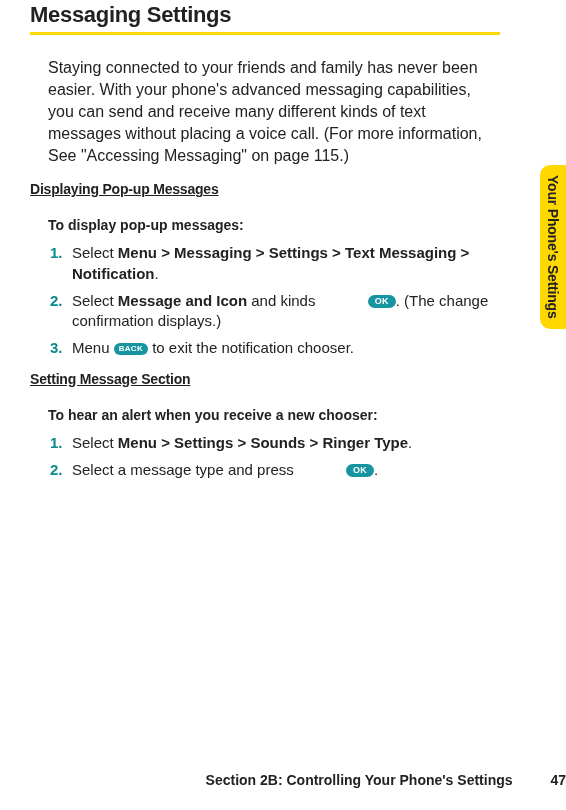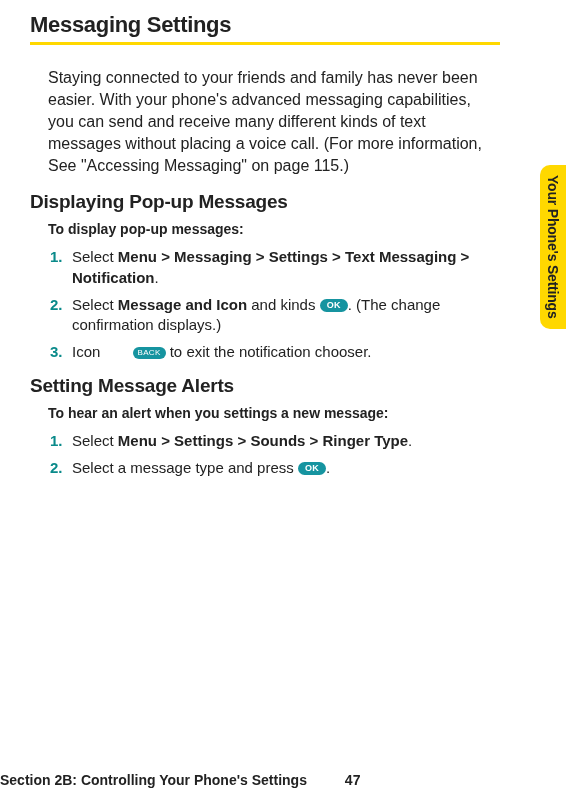"Messaging Settings" .page-title { padding: 12px 0 4px 0 -> 2px 0 4px 0 }
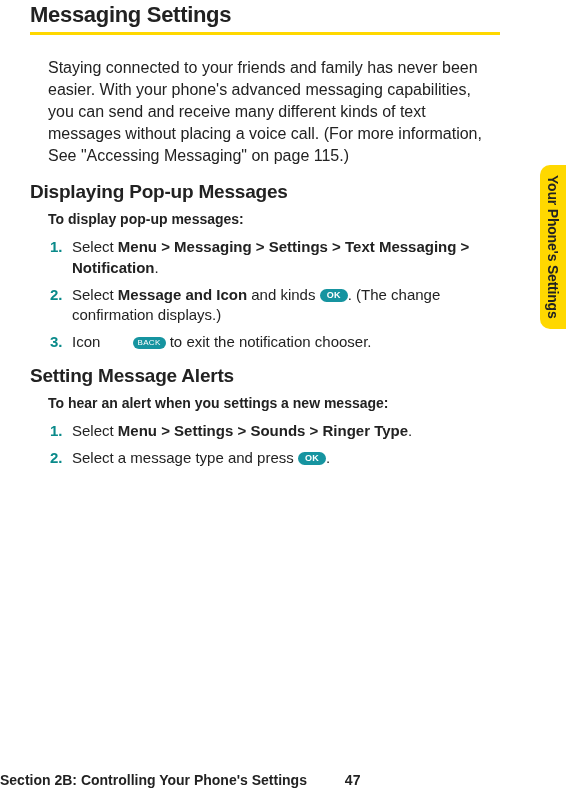"Displaying Pop-up Messages" .section-heading { font-size: 19px -> 14px; text-decoration: none -> underline }
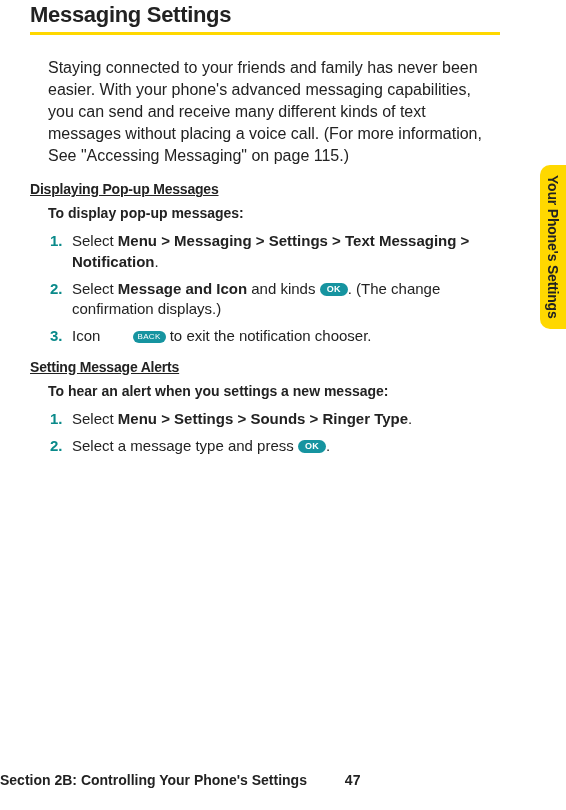"To display pop-up messages:" .howto { margin: 8px 0 10px 0 -> 20px 0 10px 0 }
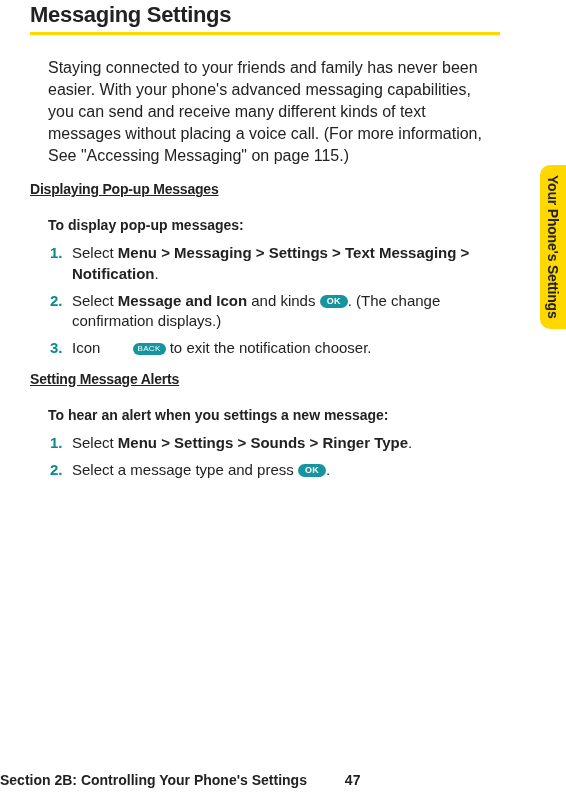"OK" .ok-pill { margin-left: none -> 48px }
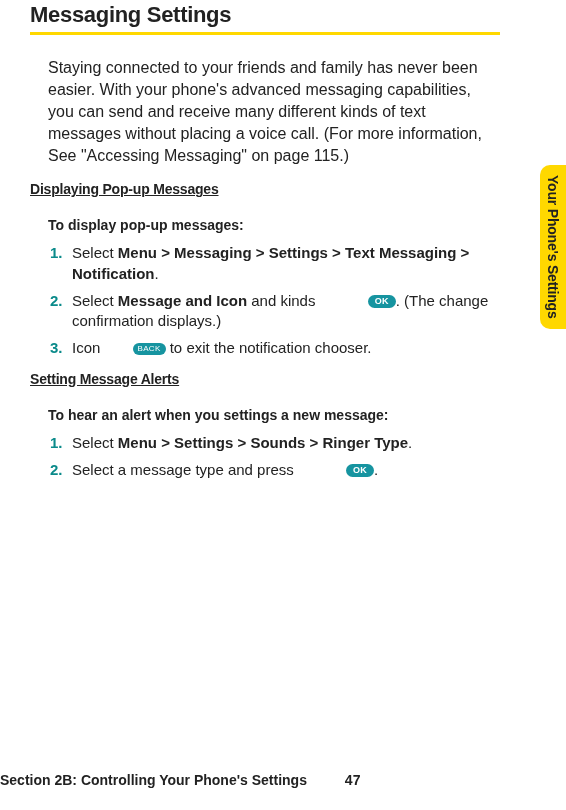"Icon" span { text: Icon -> Menu }
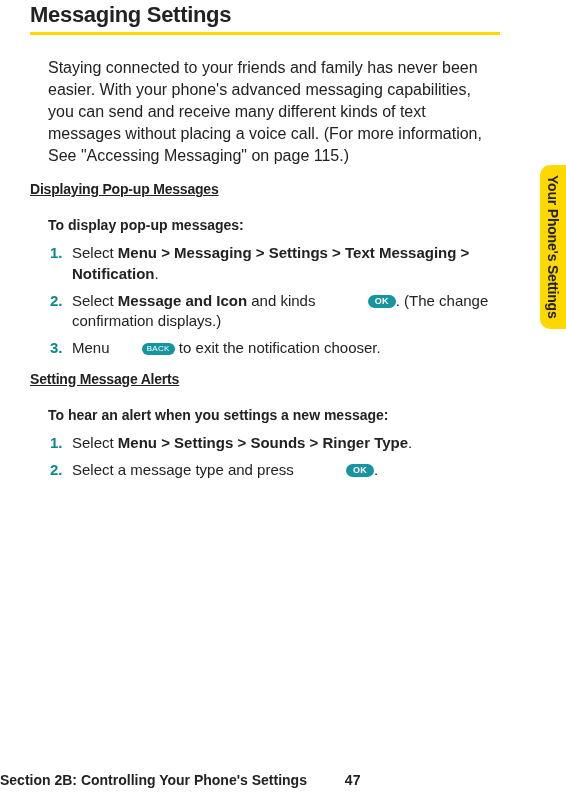"BACK" .back-pill { font-weight: normal -> bold; margin-left: 28px -> none }
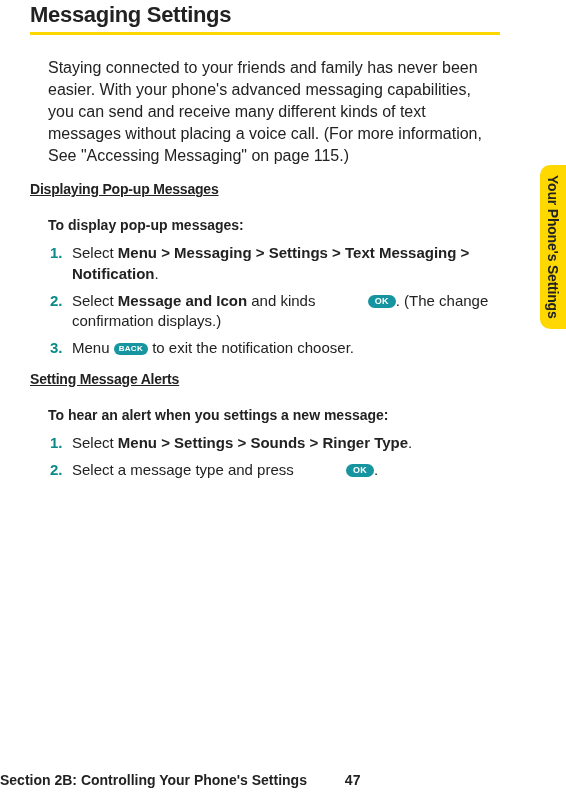"Setting Message Alerts" h2.section-heading { text: Alerts -> Section }
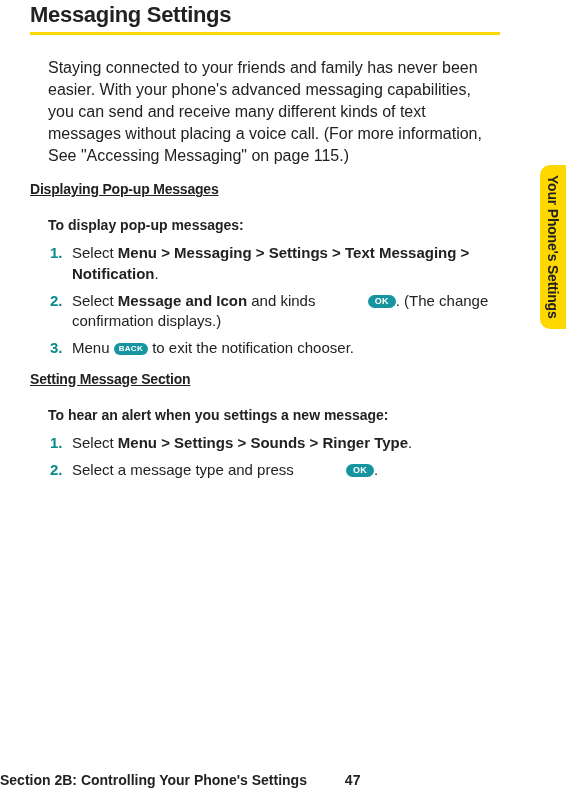"To hear an alert when" p.howto { text: settings a new message -> receive a new chooser }
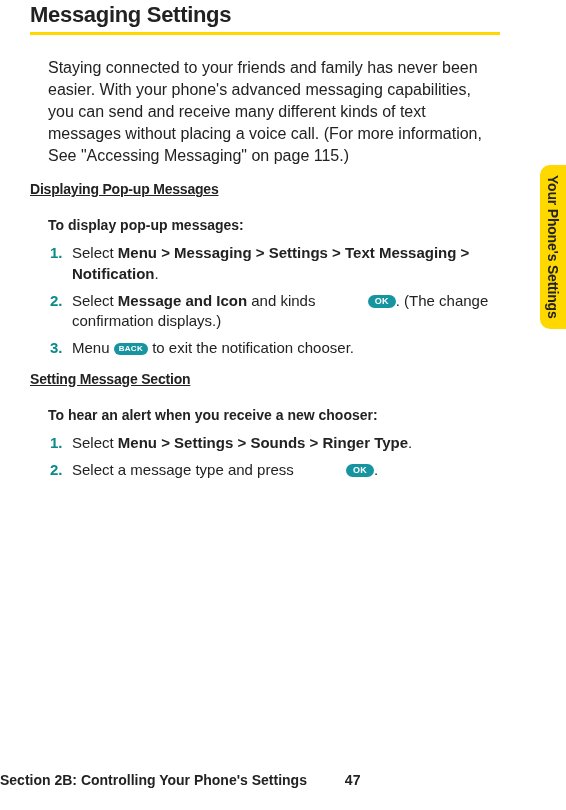"Section 2B: Controlling Your Phone's" .footer { text-align: left -> right }
